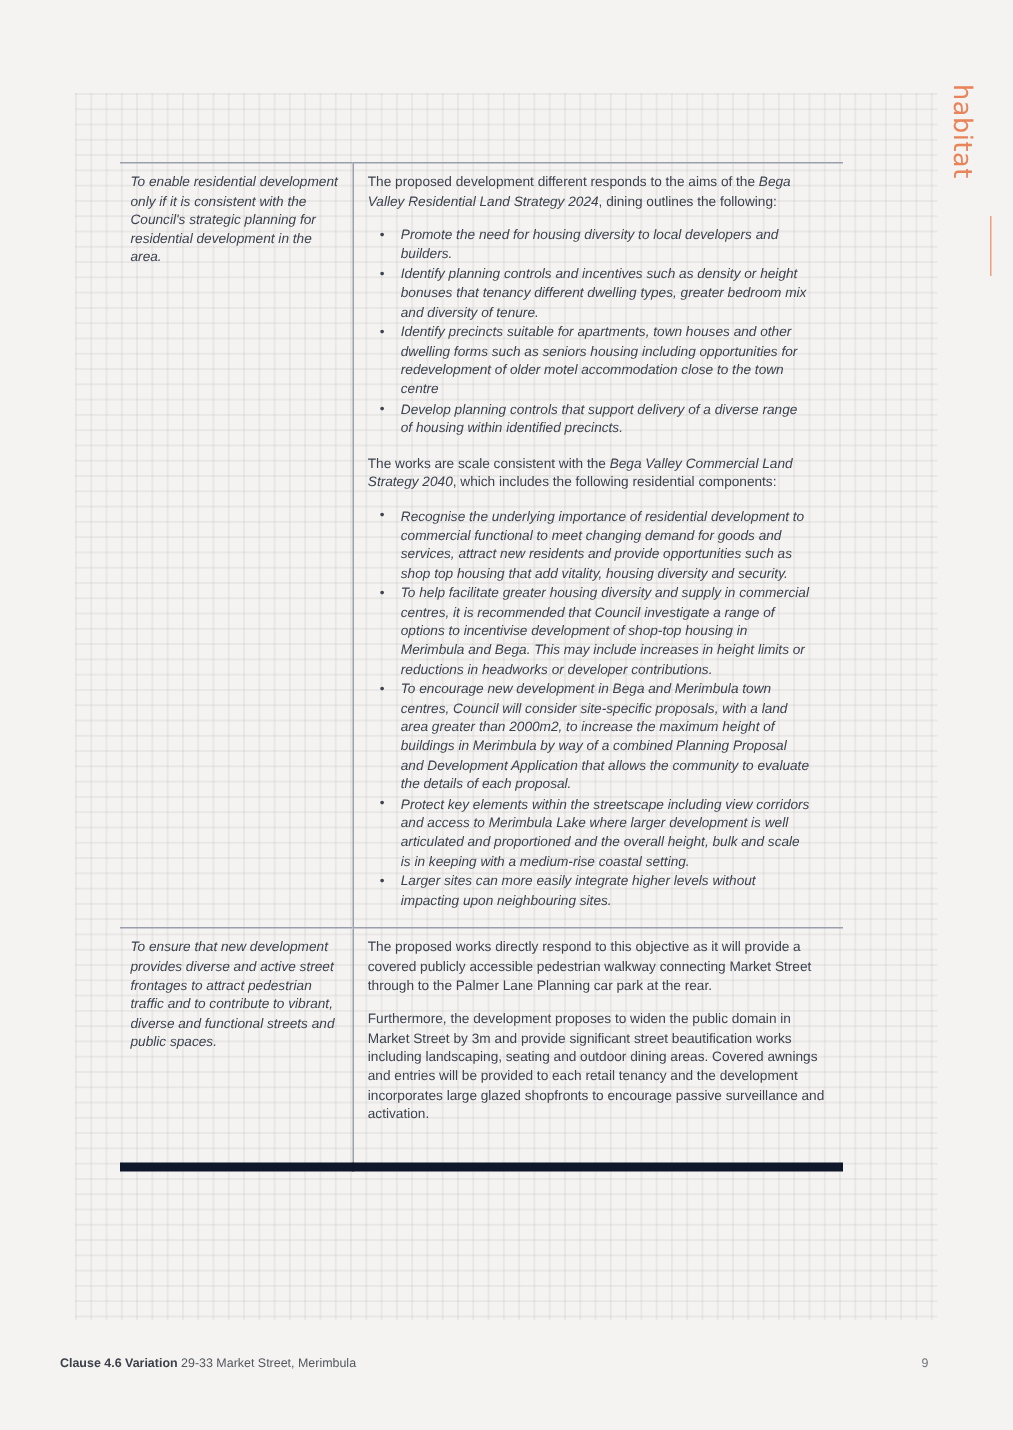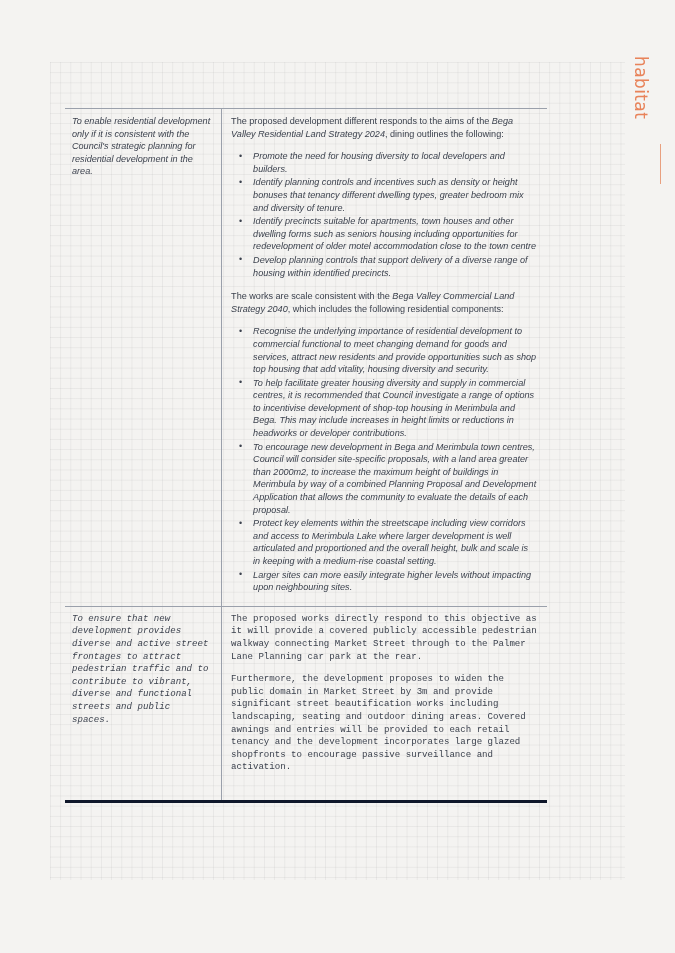"To enable residential development only" .resp-table { left: 65px -> 80px }
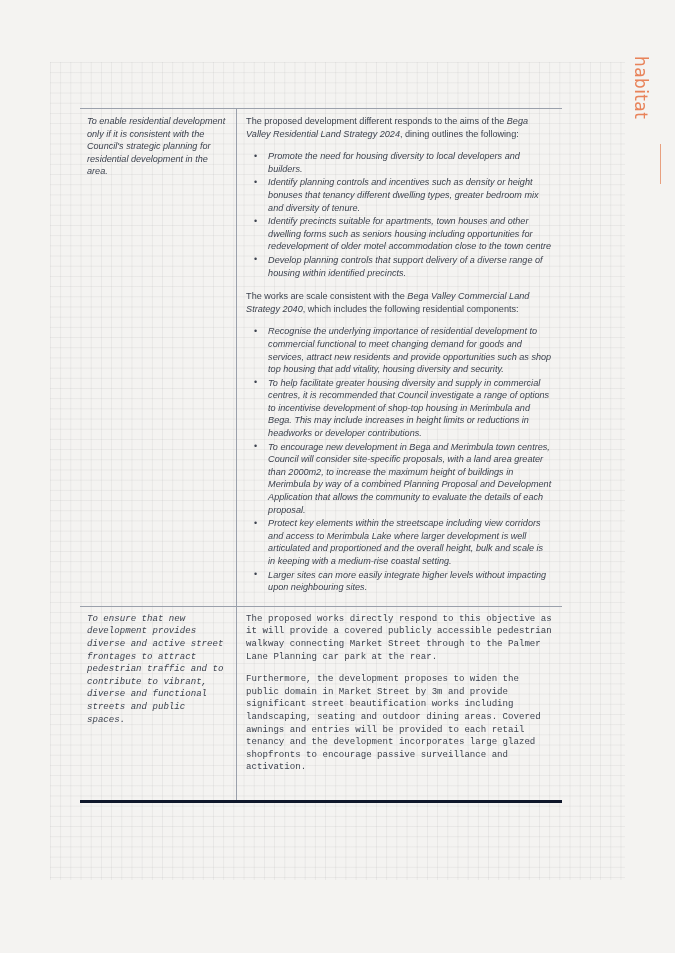"Promote the need for housing" ul.blist li { margin: 0 0 1px 0 -> 0 12px 1px 0 }
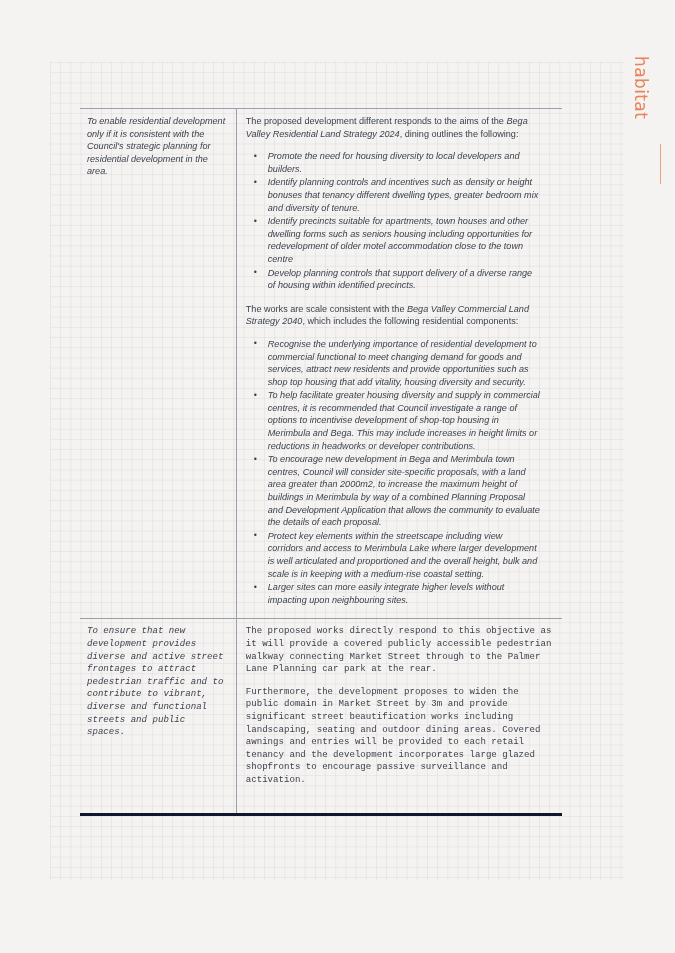"To ensure that new development" .resp-table tr:last-child { border-bottom: 3px solid #0f172a -> 6px solid #0f172a; font-family: Liberation Mono, monospace -> none }
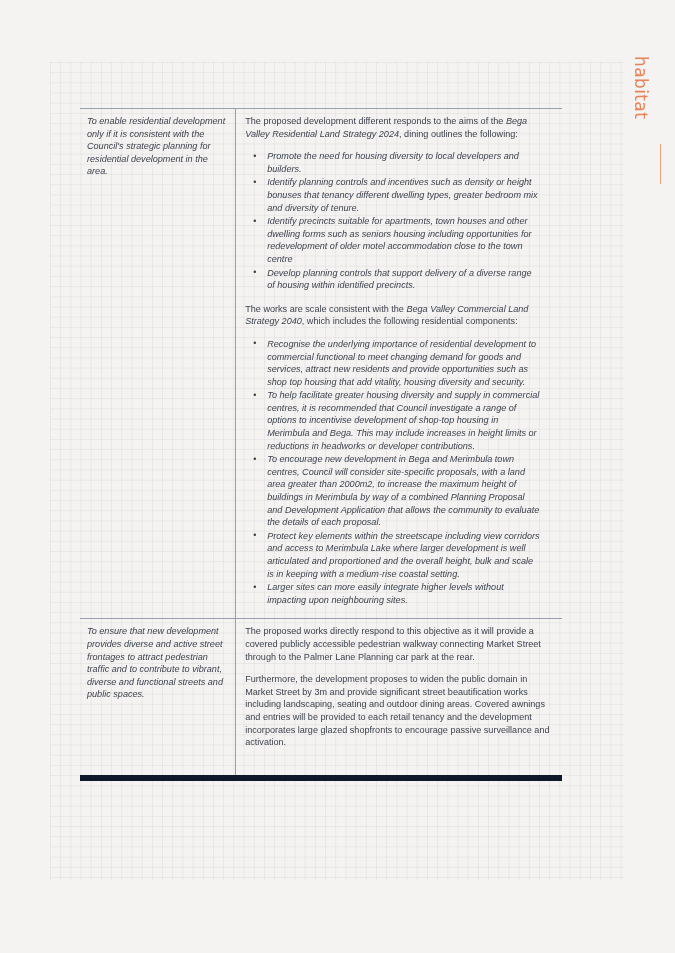"Clause 4.6 Variation 29-33 Market" div.footer { html: none -> <div> <div><b>Clause 4.6 Variation</b><span> 29-33 Market Street, Merimbula</span></div> <div>9</div> </div> }
